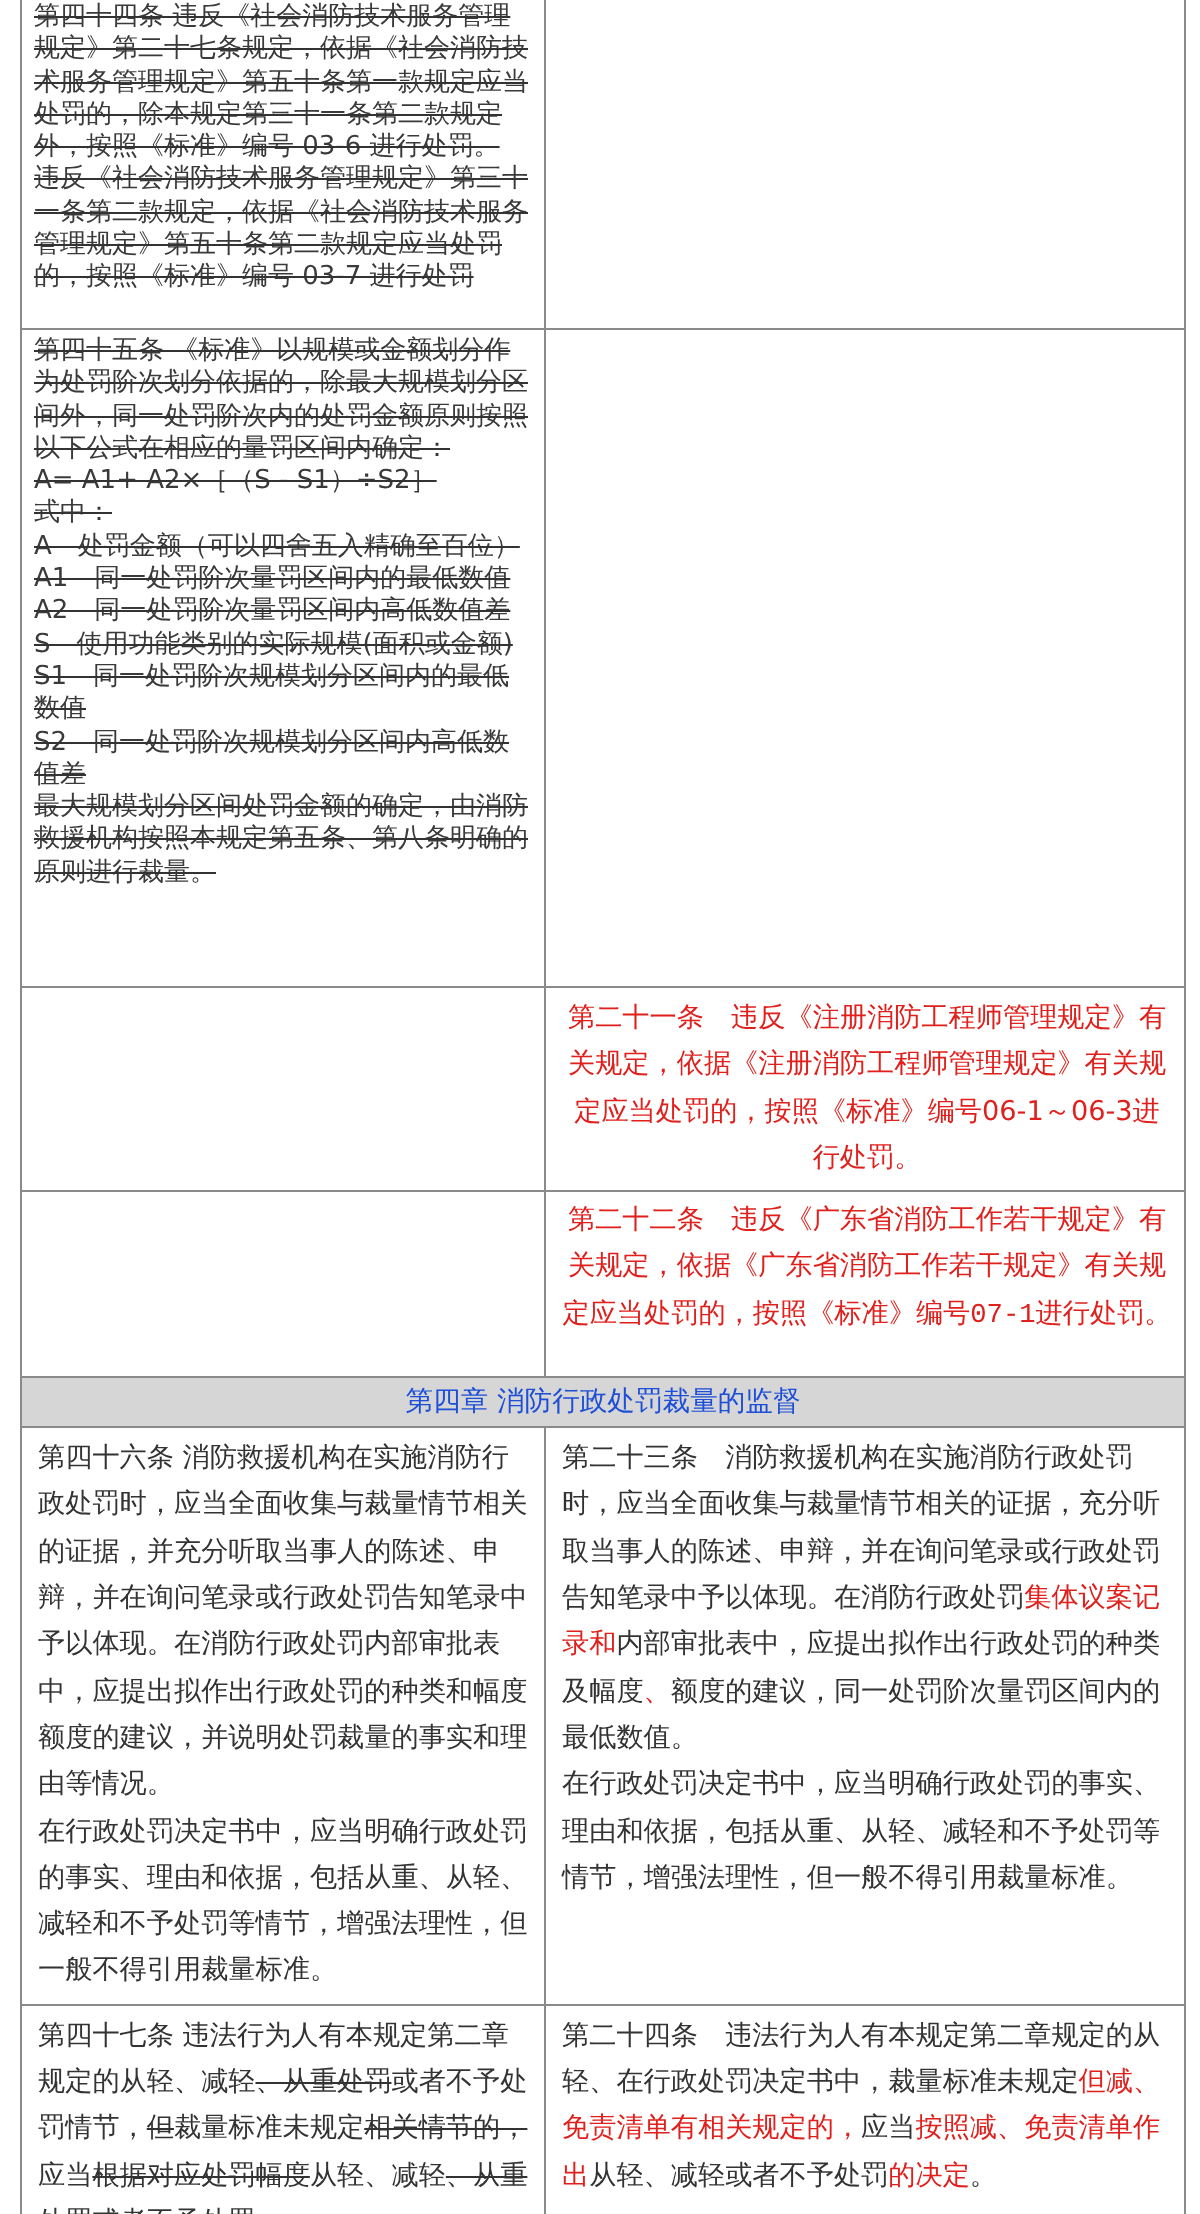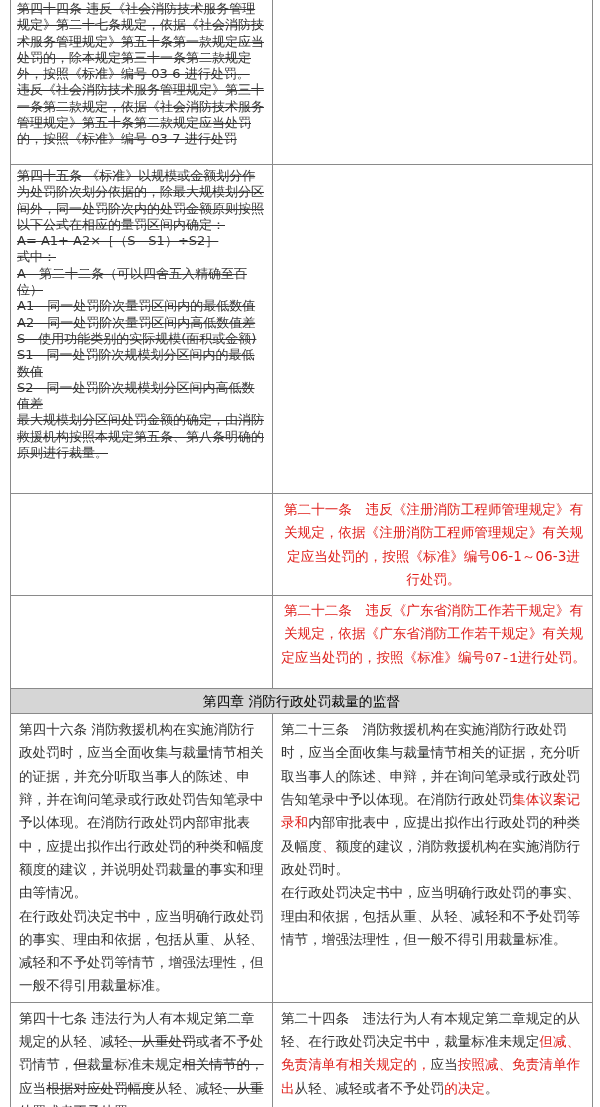"A—第二十二条（可以四舍五入精确至百位）" p.strike { text: 第二十二条 -> 处罚金额 }
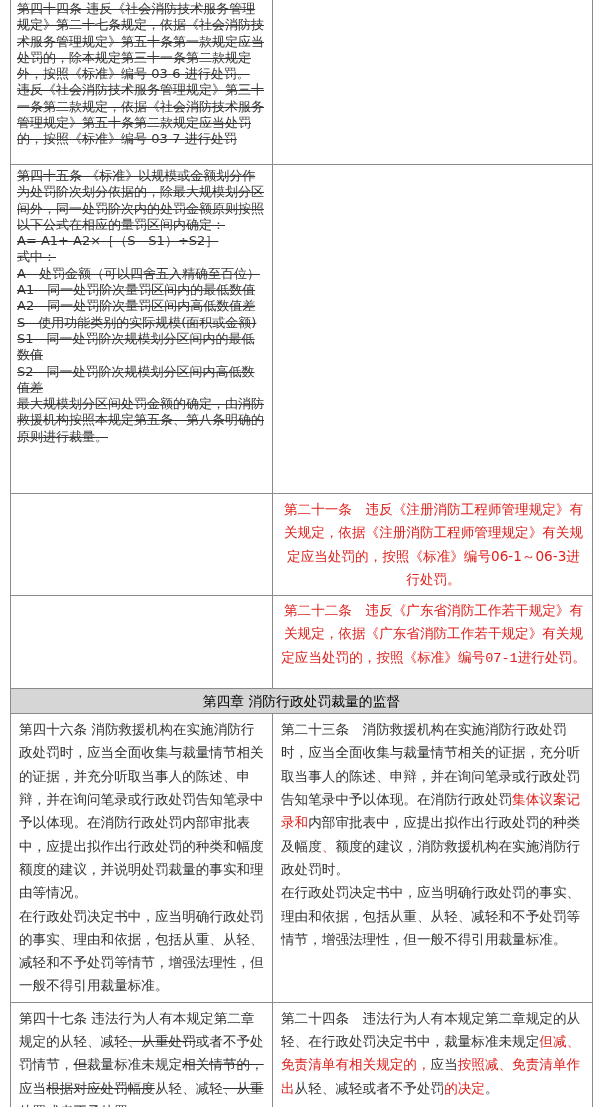"第四章 消防行政处罚裁量的监督" .chapter { color: #000000 -> #1d4ed8 }
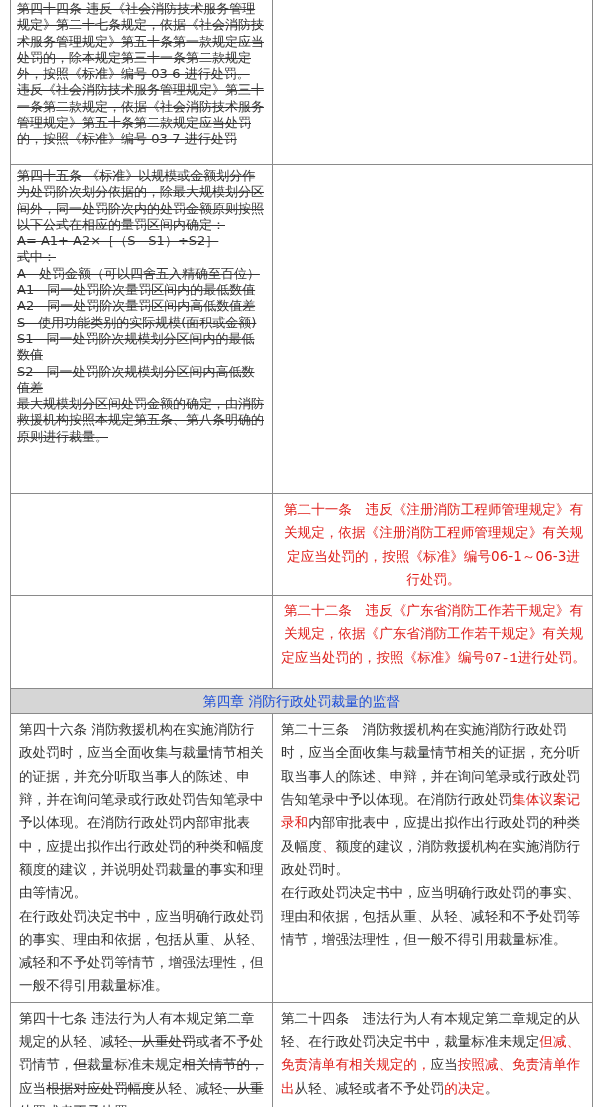"额度的建议，消防救援机构在实施消防行政处罚时。" span { text: 消防救援机构在实施消防行政处罚时 -> 同一处罚阶次量罚区间内的最低数值 }
